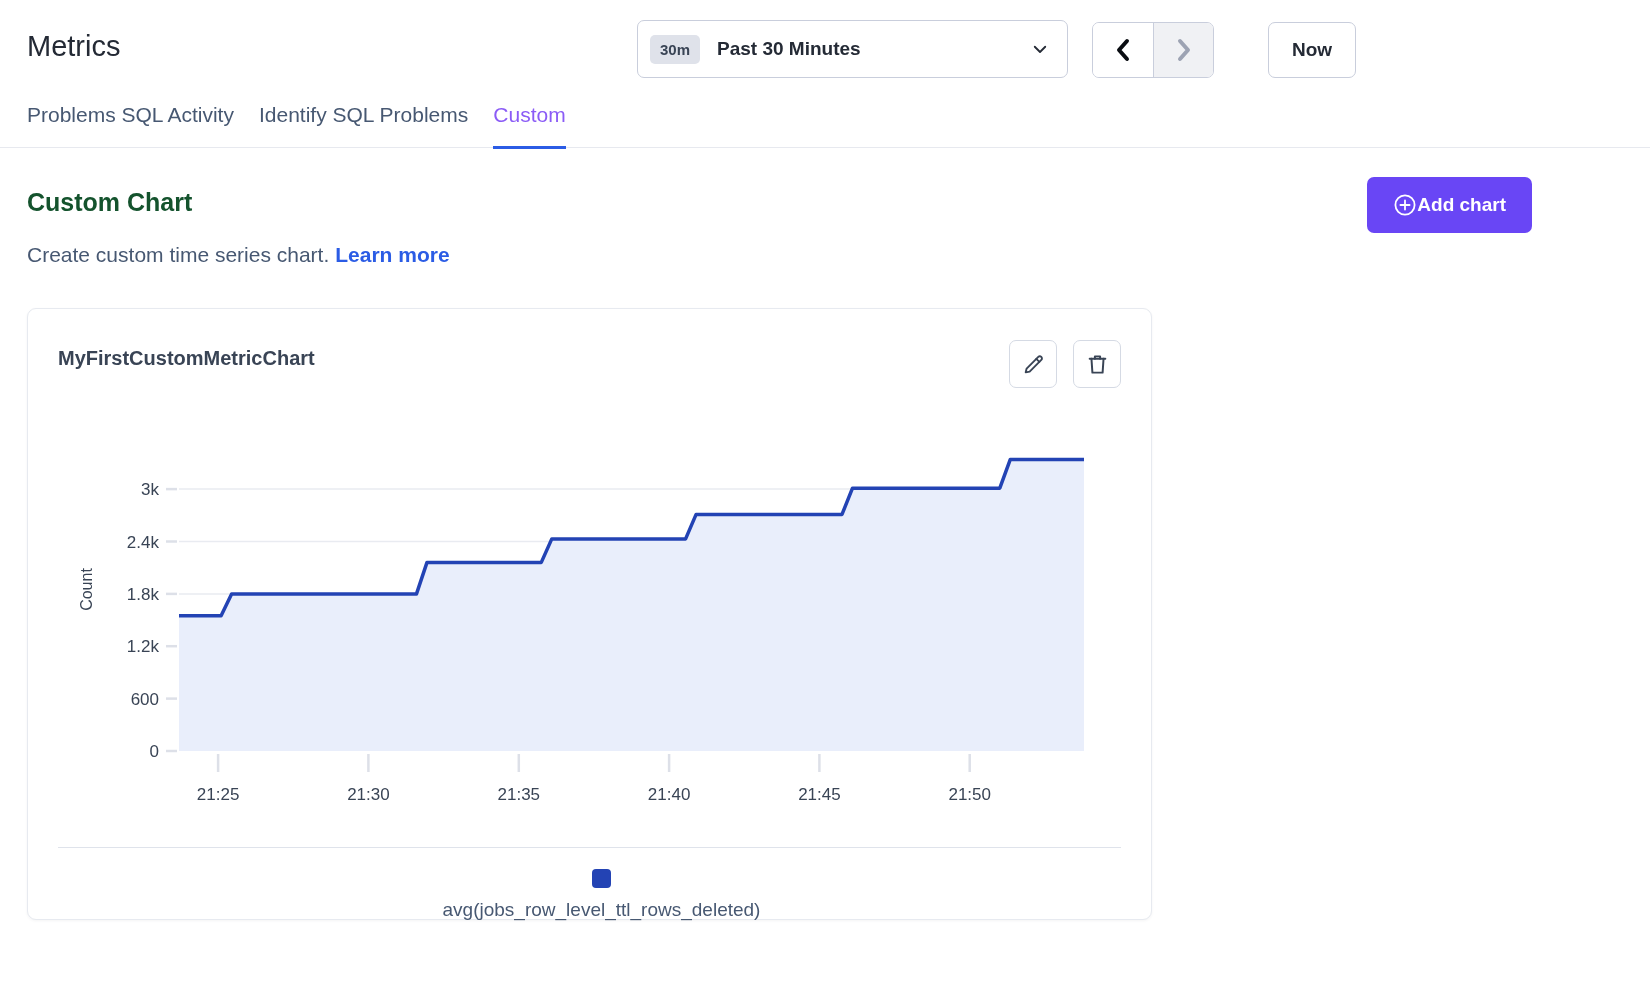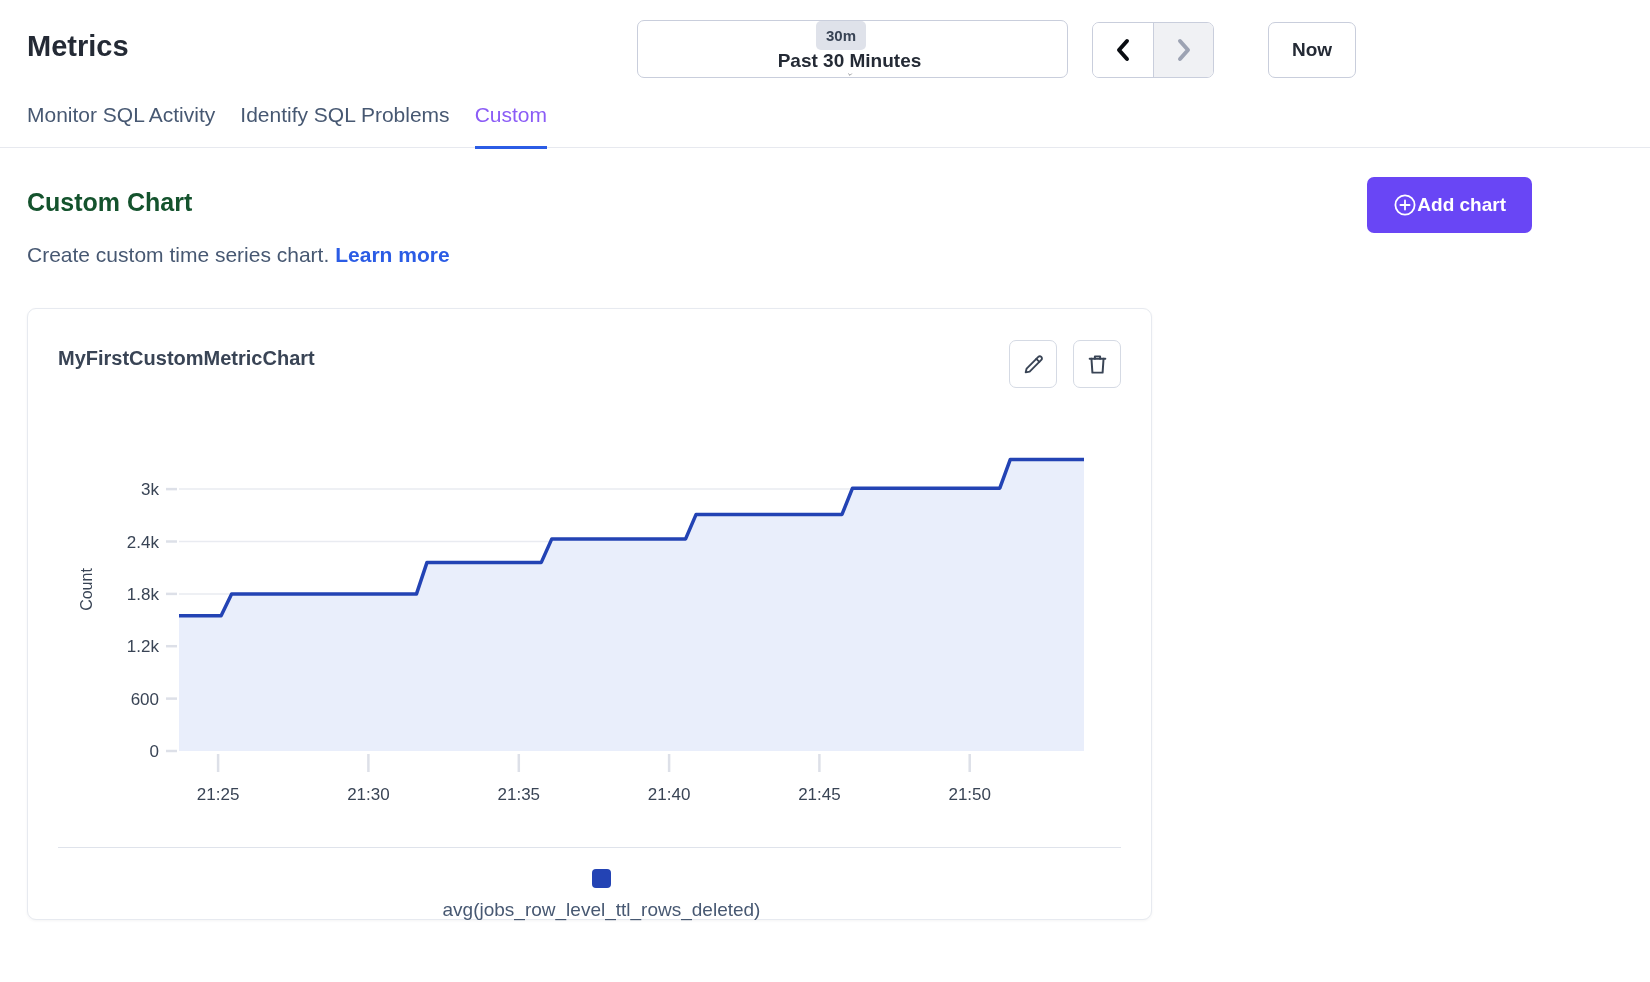"Metrics" .h1 { font-weight: 700 -> 400 }
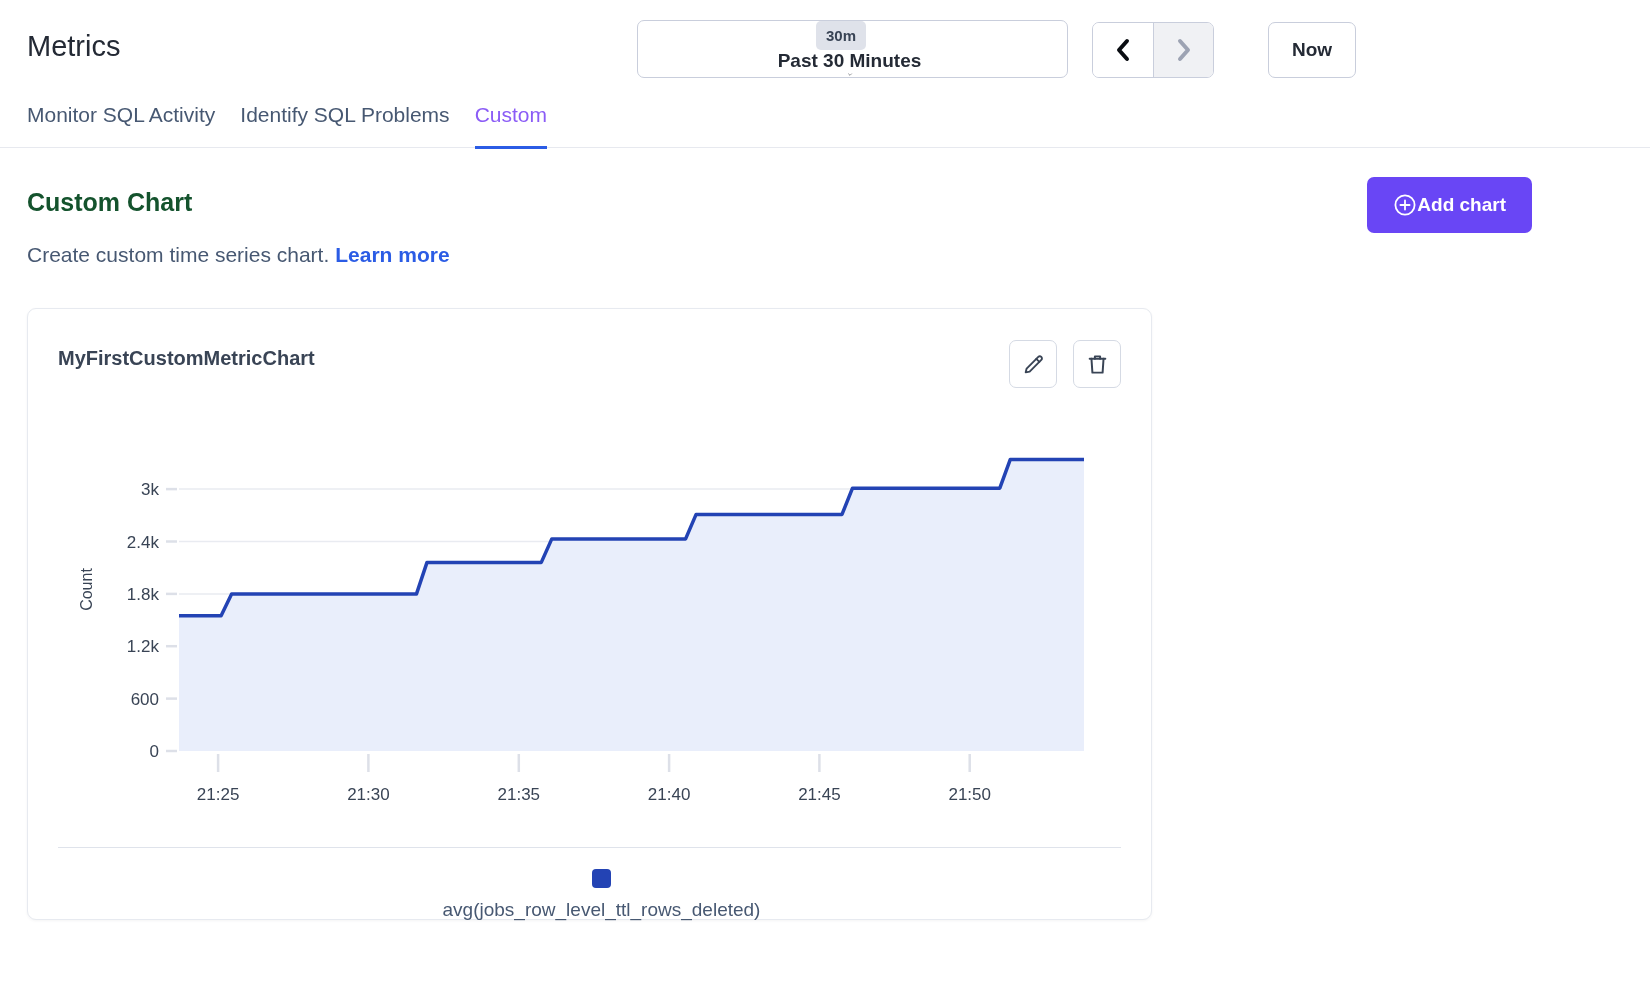"30m" .time-dropdown { flex-direction: column -> none }
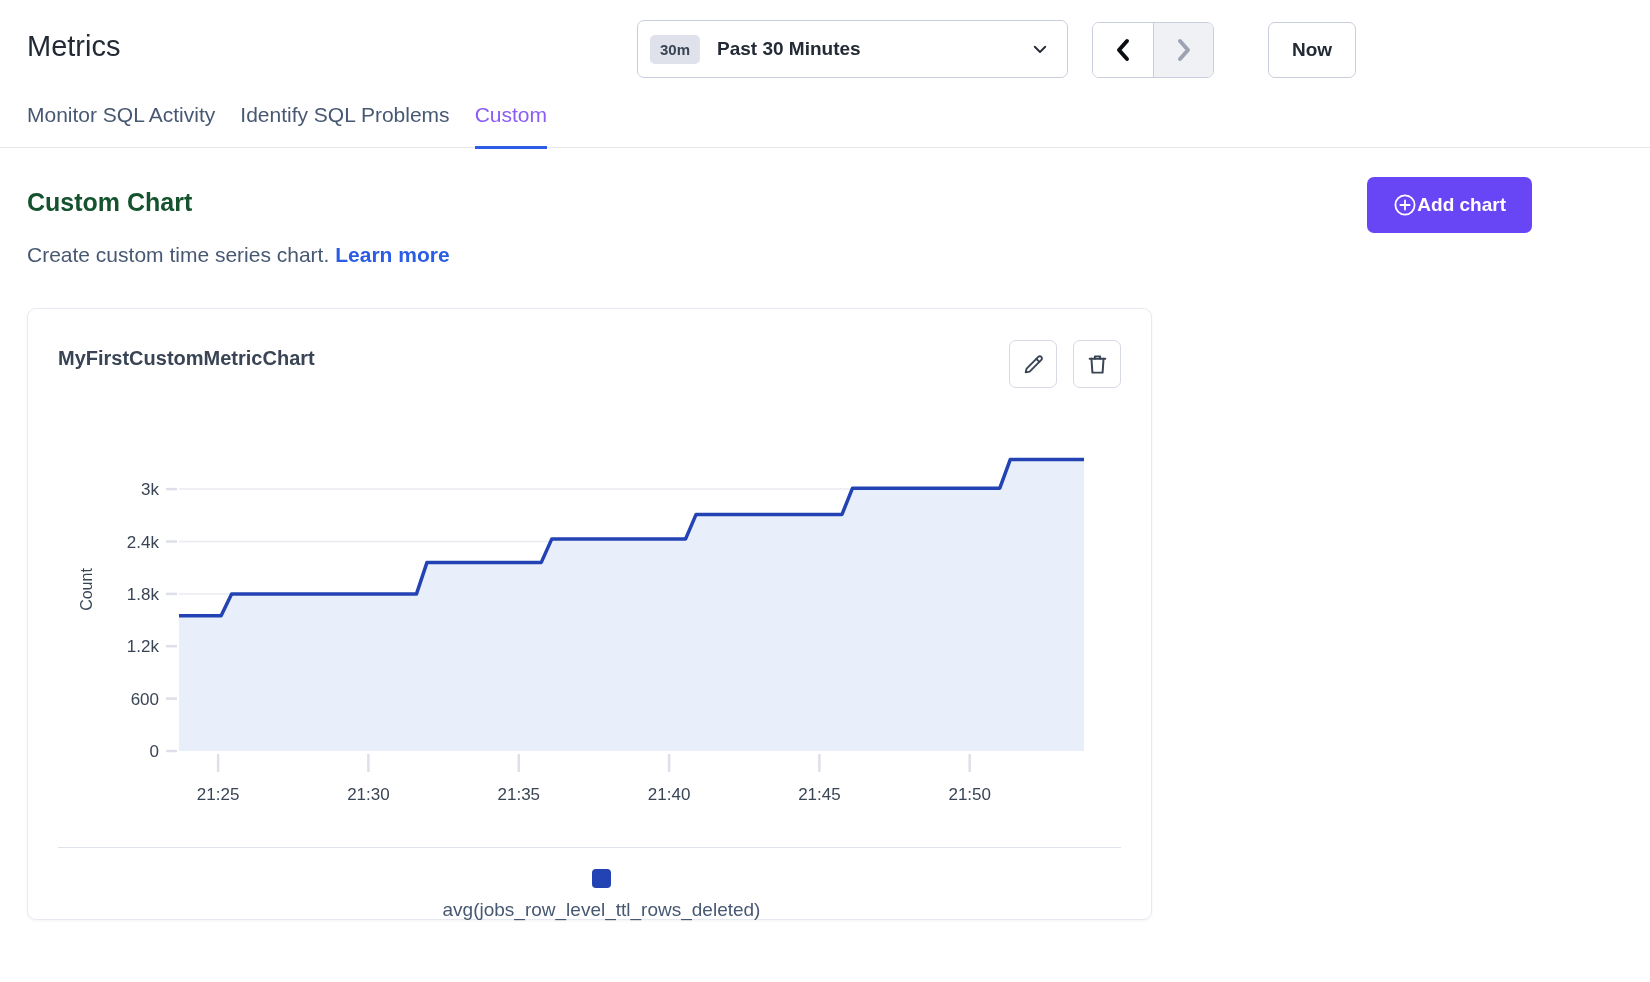"Monitor SQL Activity" div.tab { text: Monitor -> Problems }
